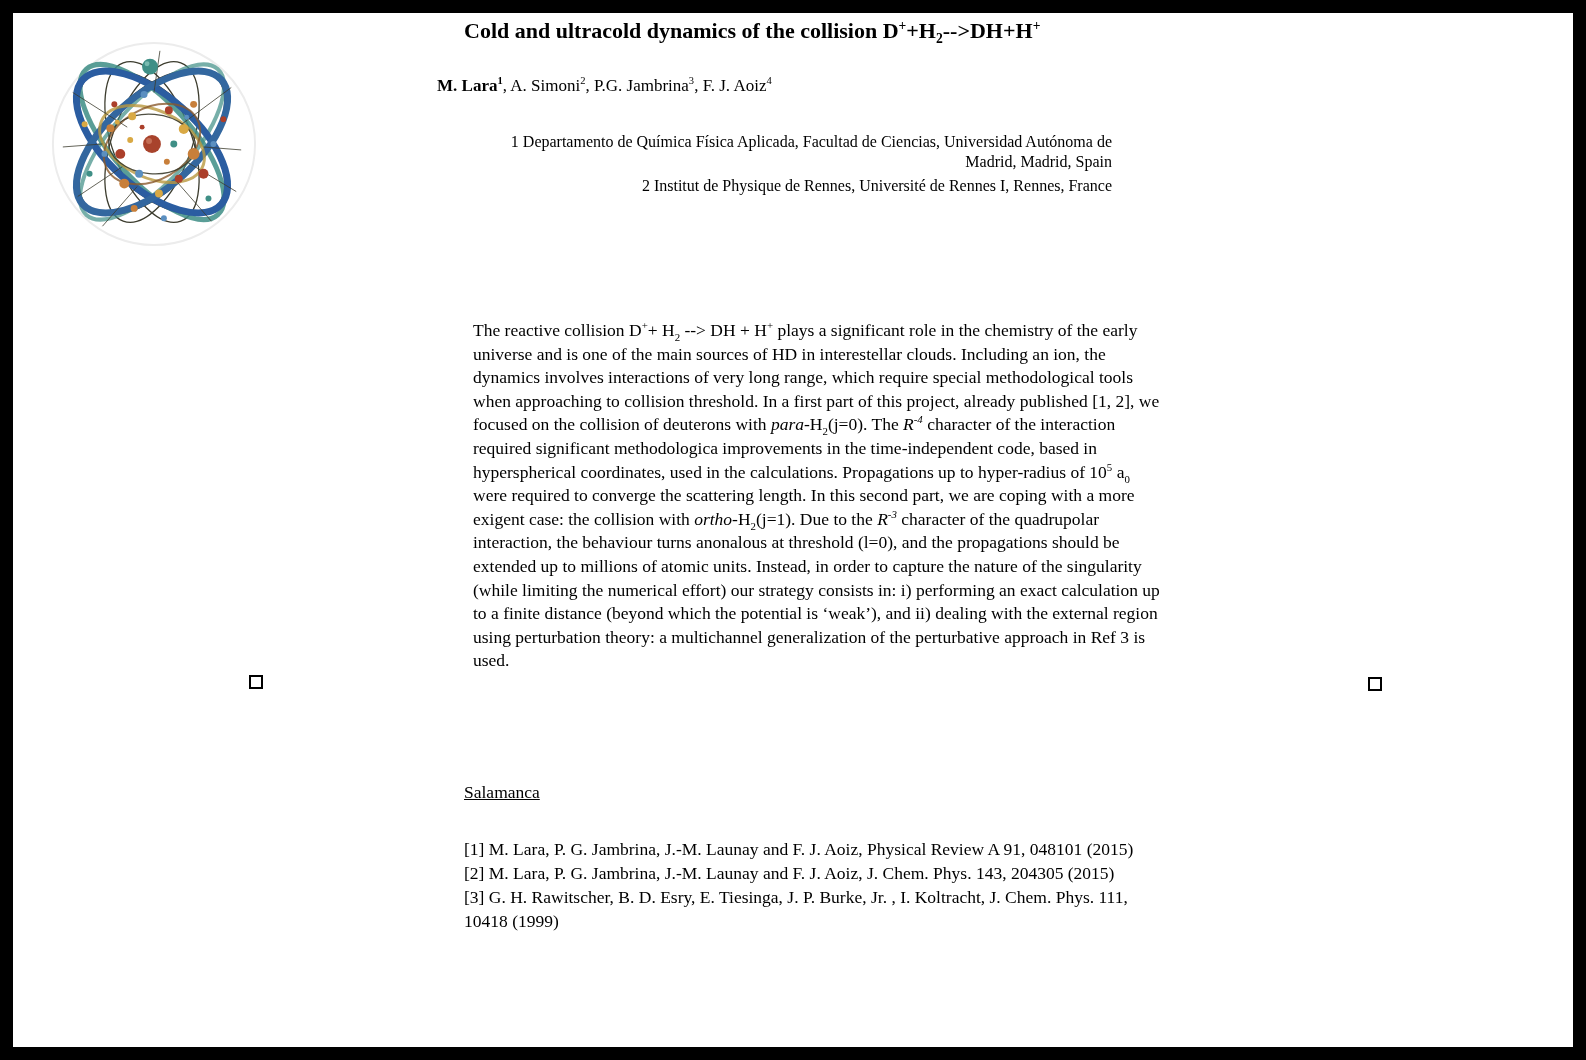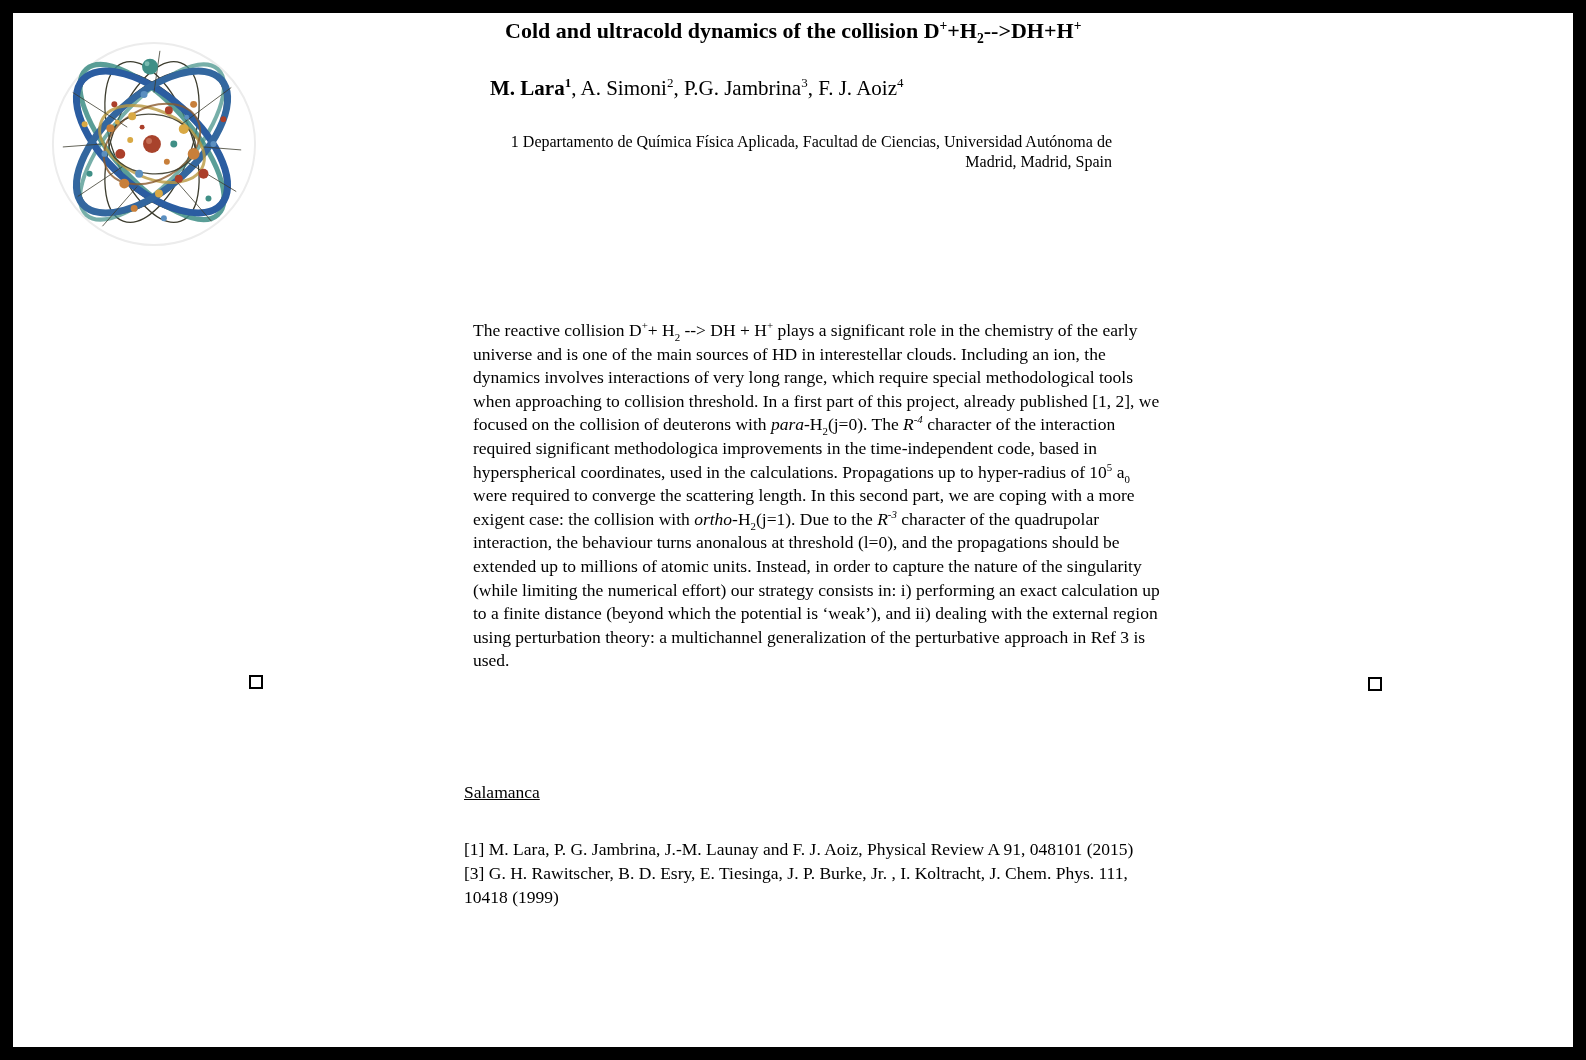"Cold and ultracold dynamics of" .title { margin-left: 41px -> none }
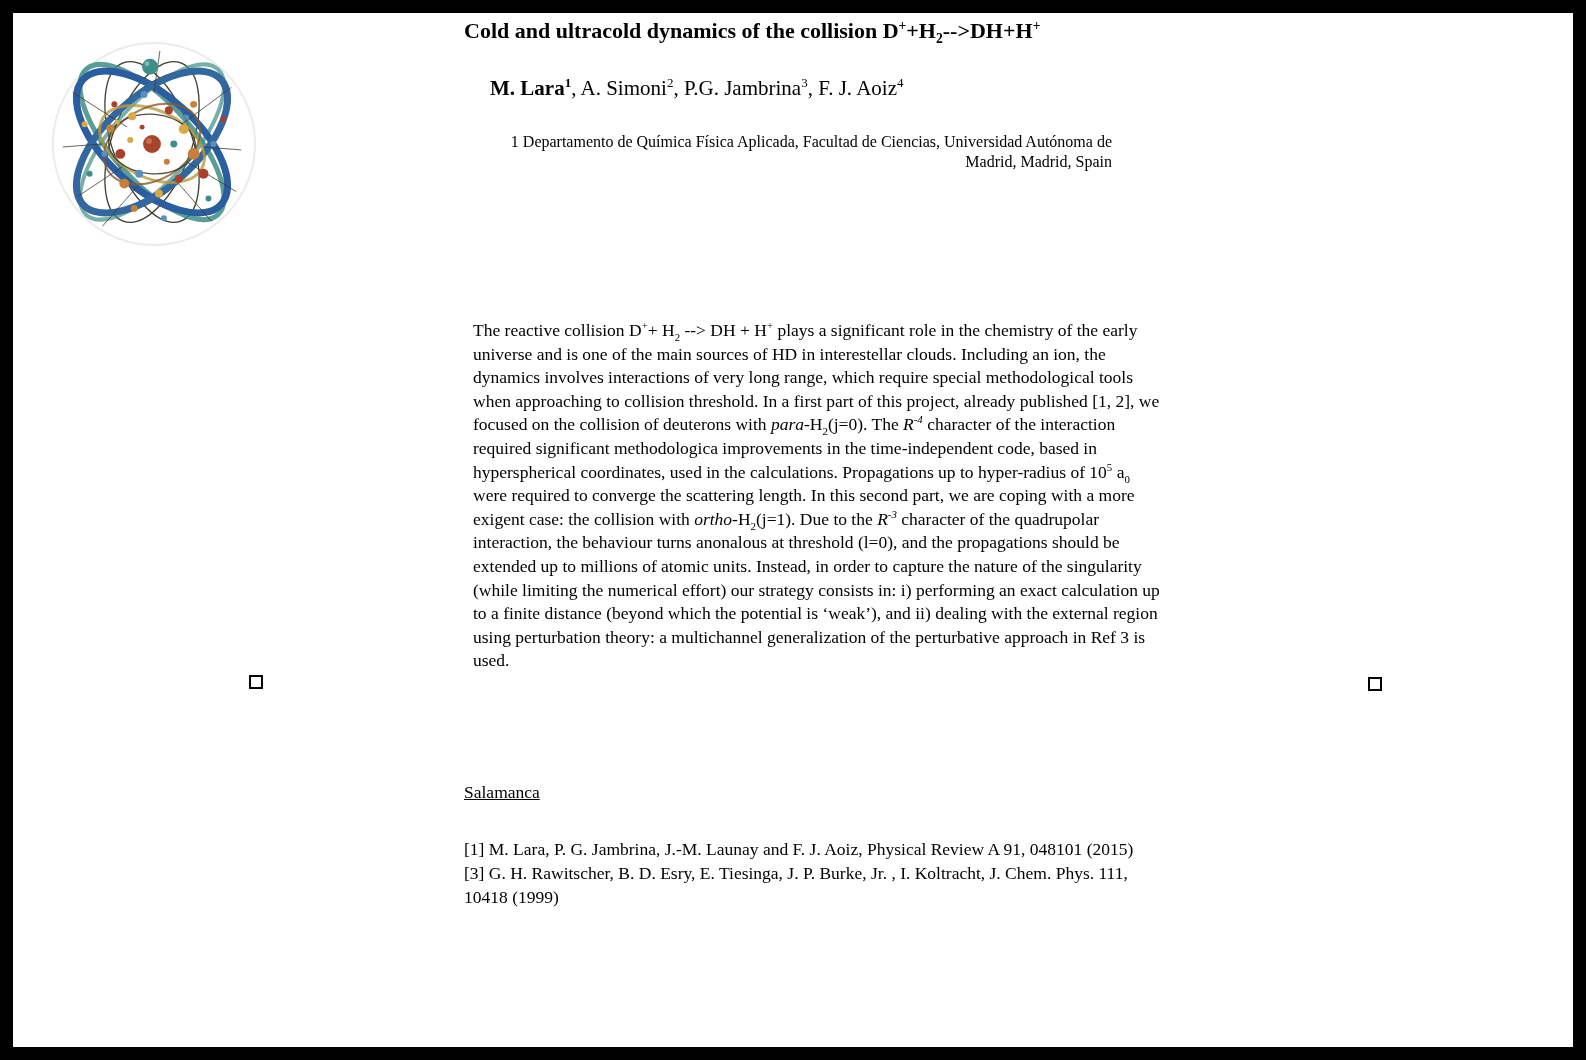"M. Lara1, A. Simoni2, P.G." .authors { font-size: 21px -> 17px; left: 477px -> 424px }
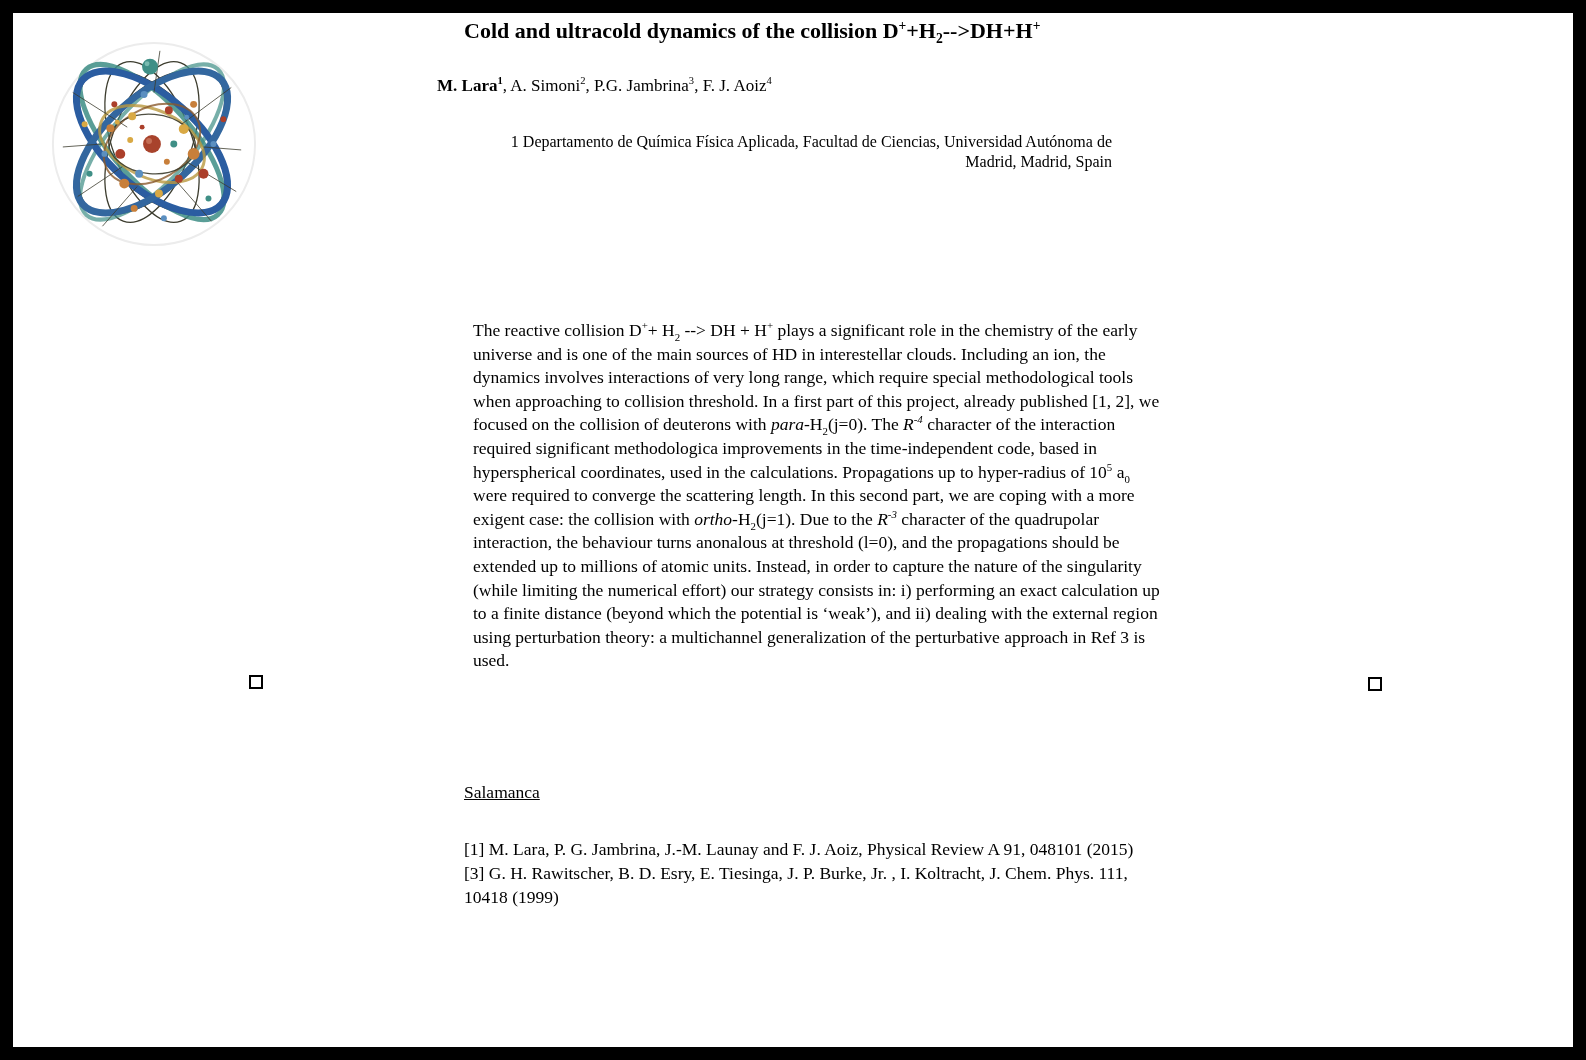"2 Institut de Physique de" p { html: none -> <p>2 Institut de Physique de Rennes, Université de Rennes I, Rennes, France</p> }
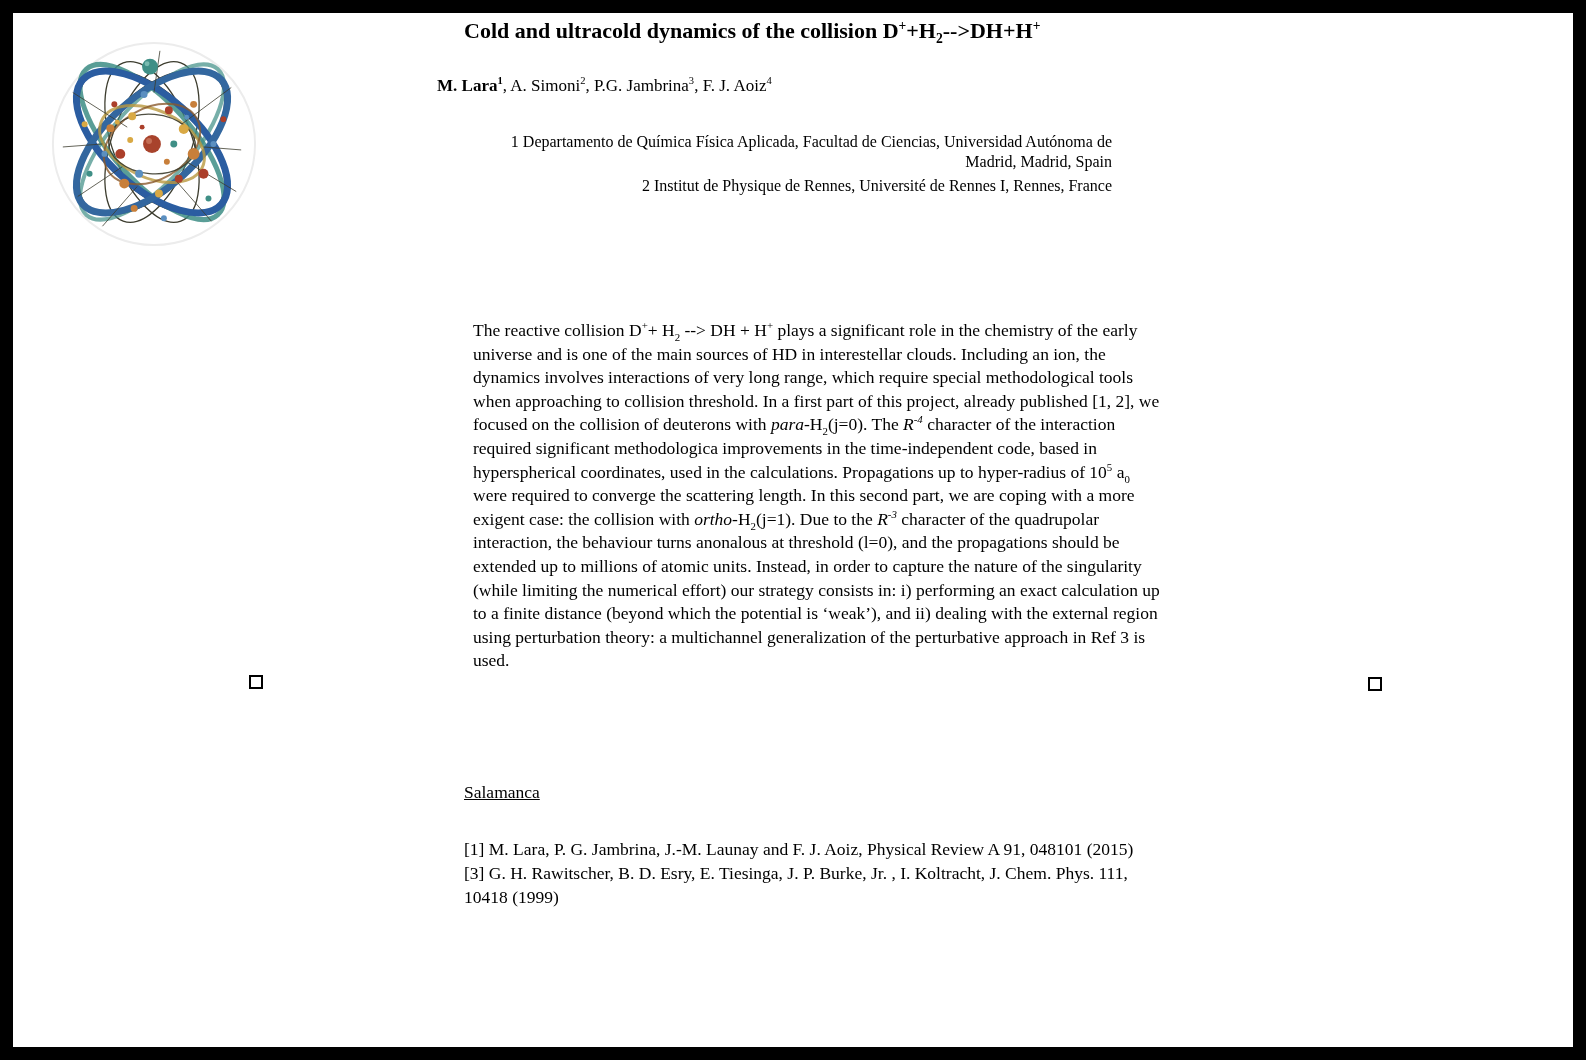"[2] M. Lara, P. G." div { html: none -> <div>[2] M. Lara, P. G. Jambrina, J.-M. Launay and F. J. Aoiz, J. Chem. Phys. 143, 204305 (2015)</div> }
